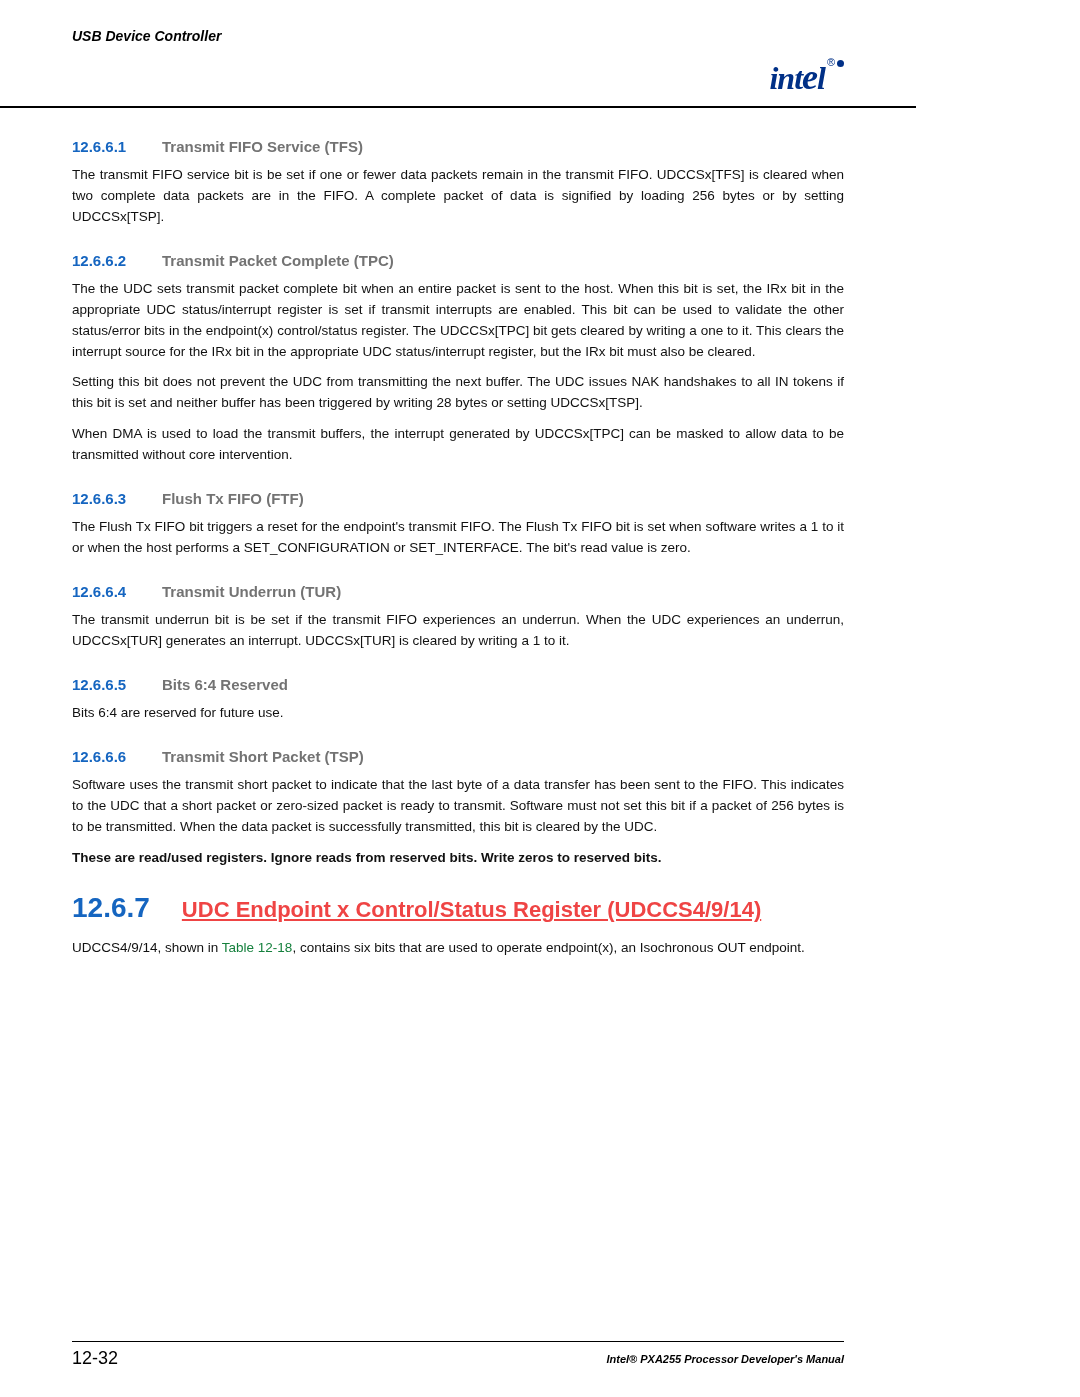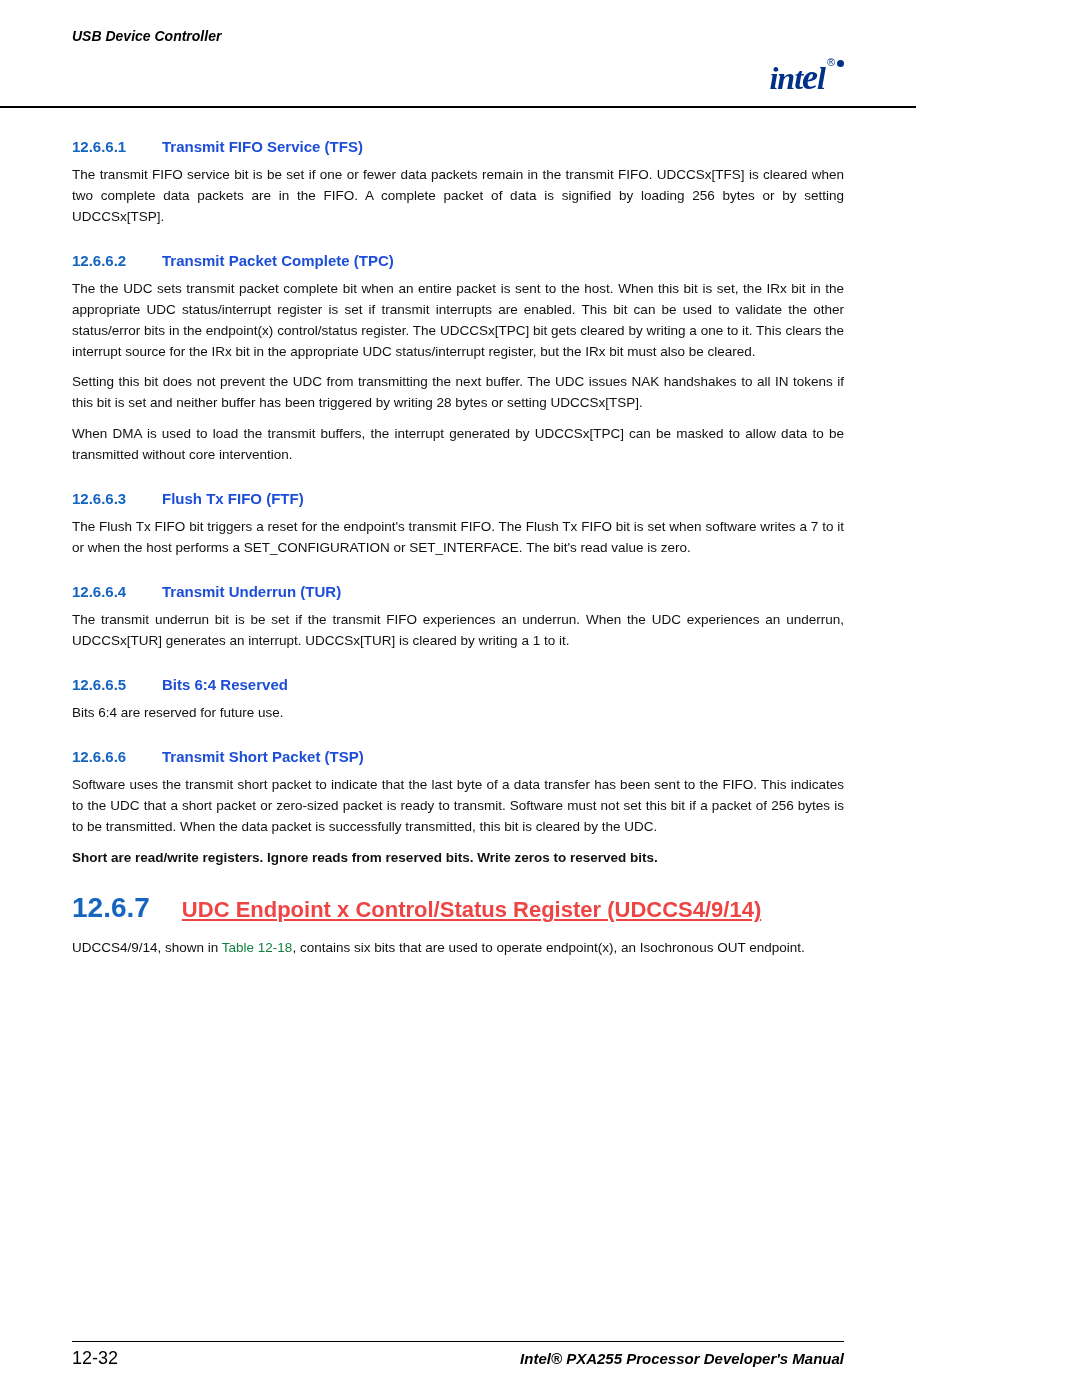"Transmit FIFO Service (TFS)" .section-title { color: #1d4ed8 -> #737373 }
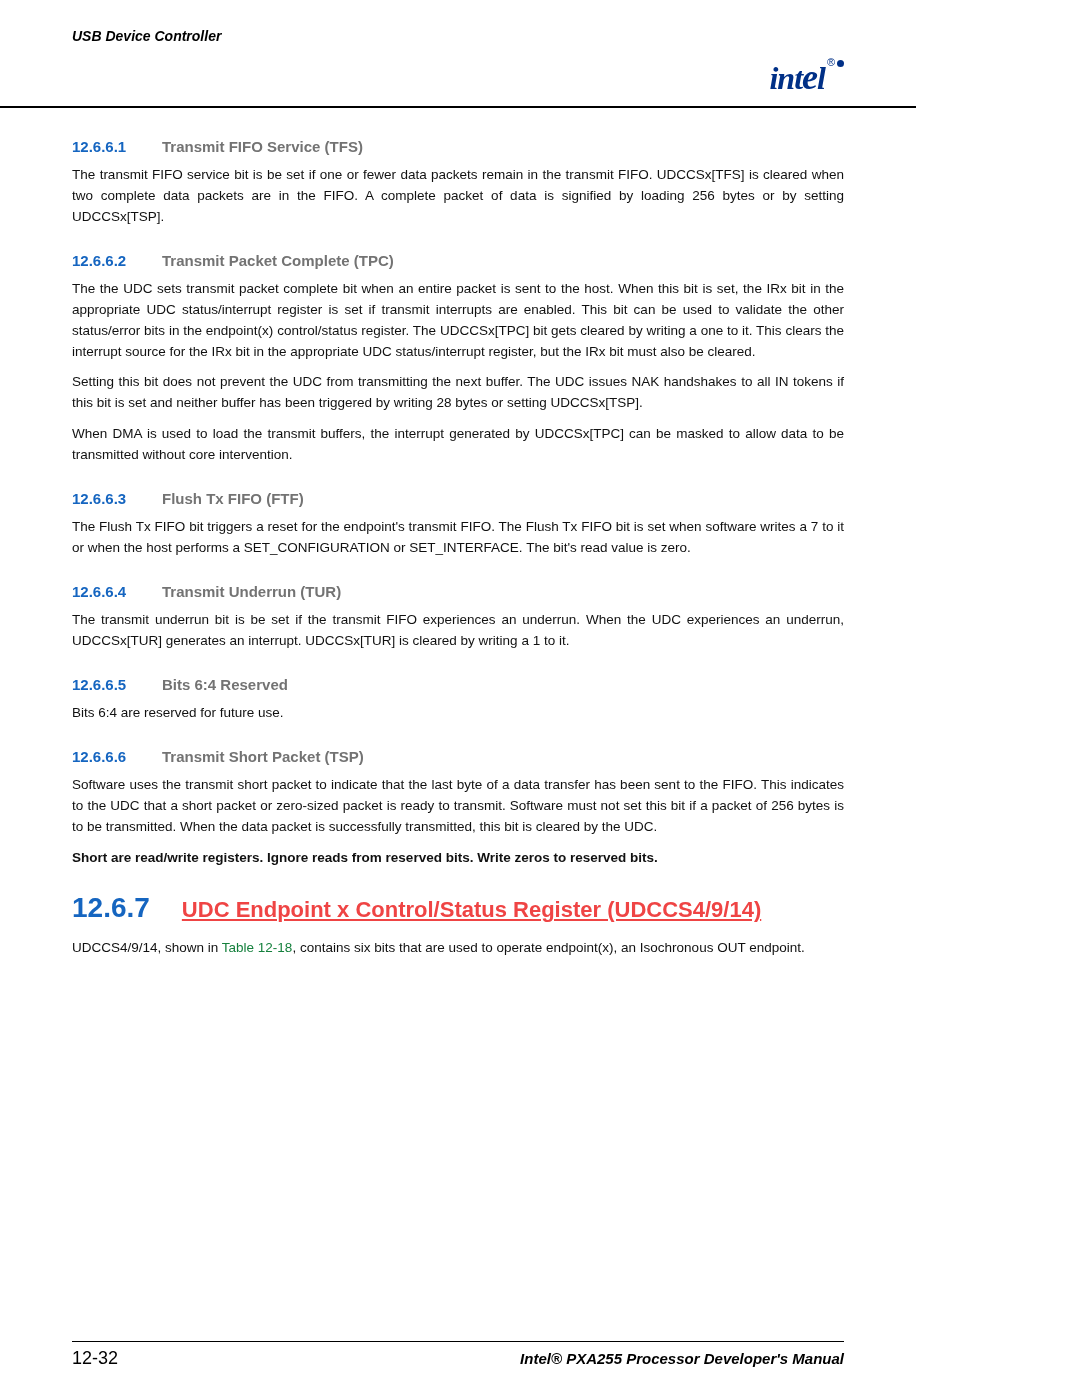"The Flush Tx FIFO bit" p { text: 7 -> 1 }
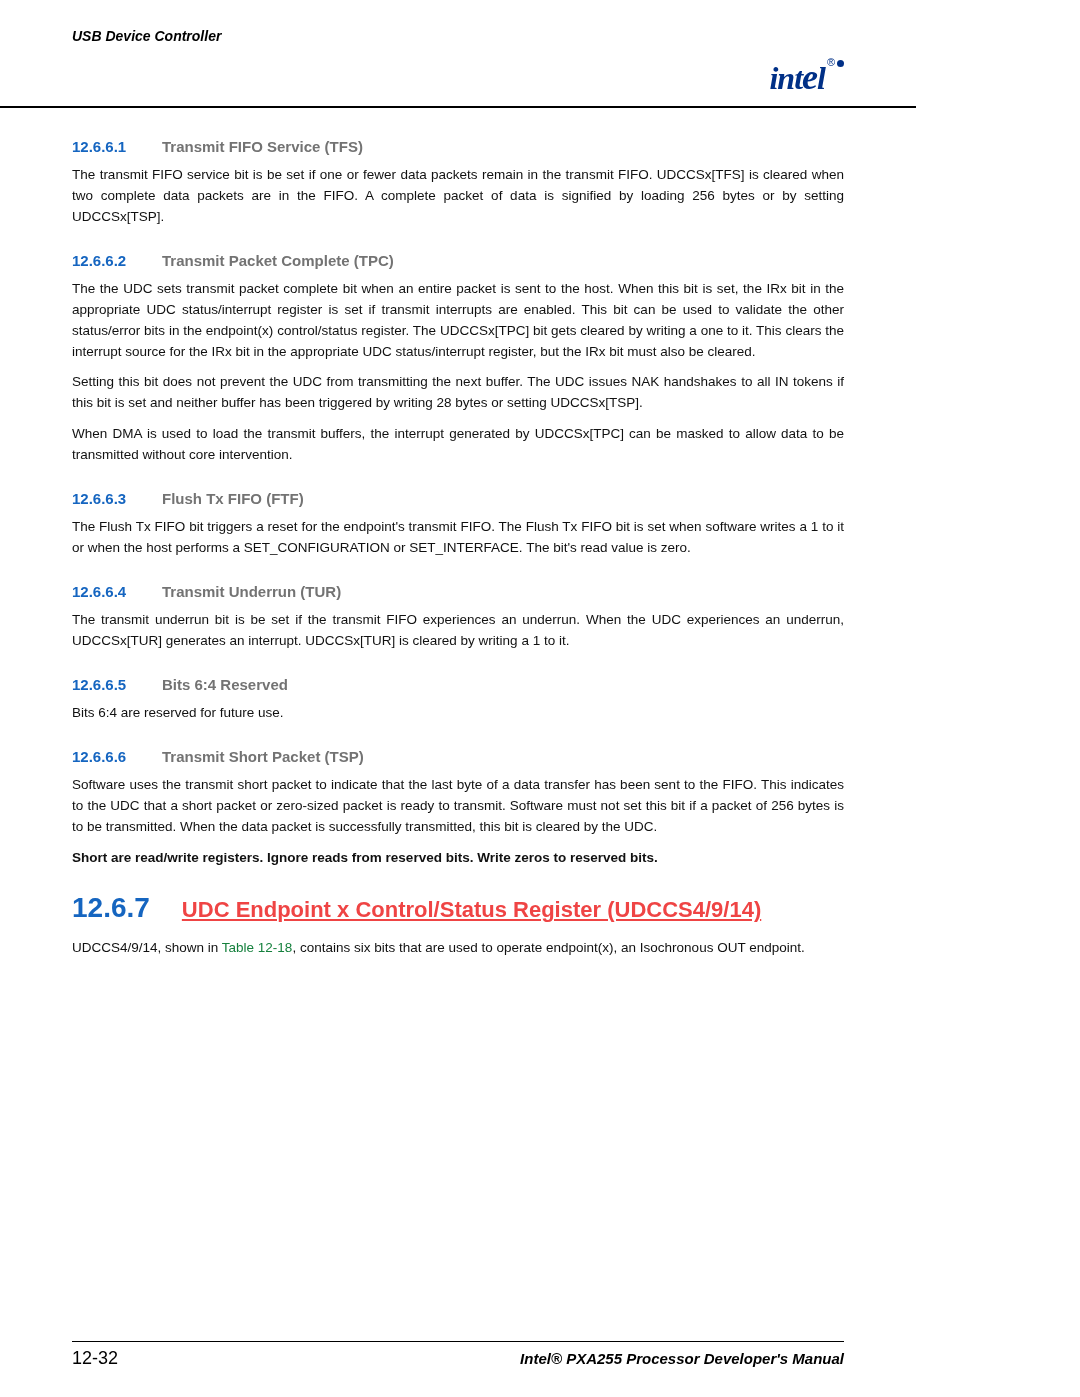"Short are read/write registers. Ignore" p.bold-note { text: Short are read/write -> These are read/used }
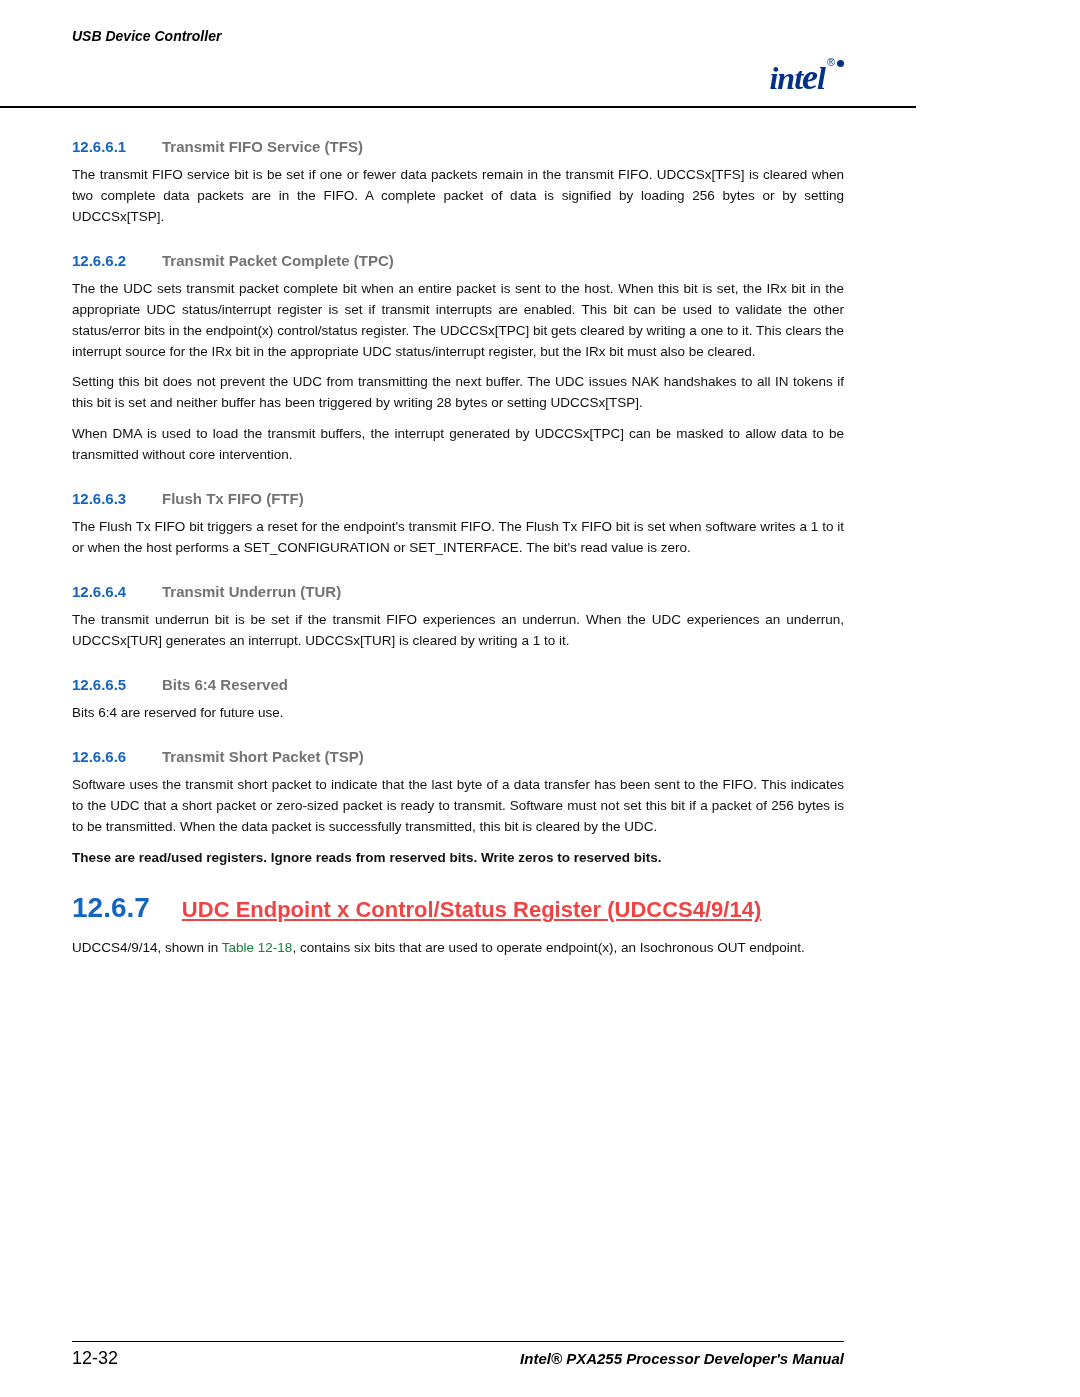"Intel® PXA255 Processor Developer's" .footer-title { font-size: 15px -> 11px }
